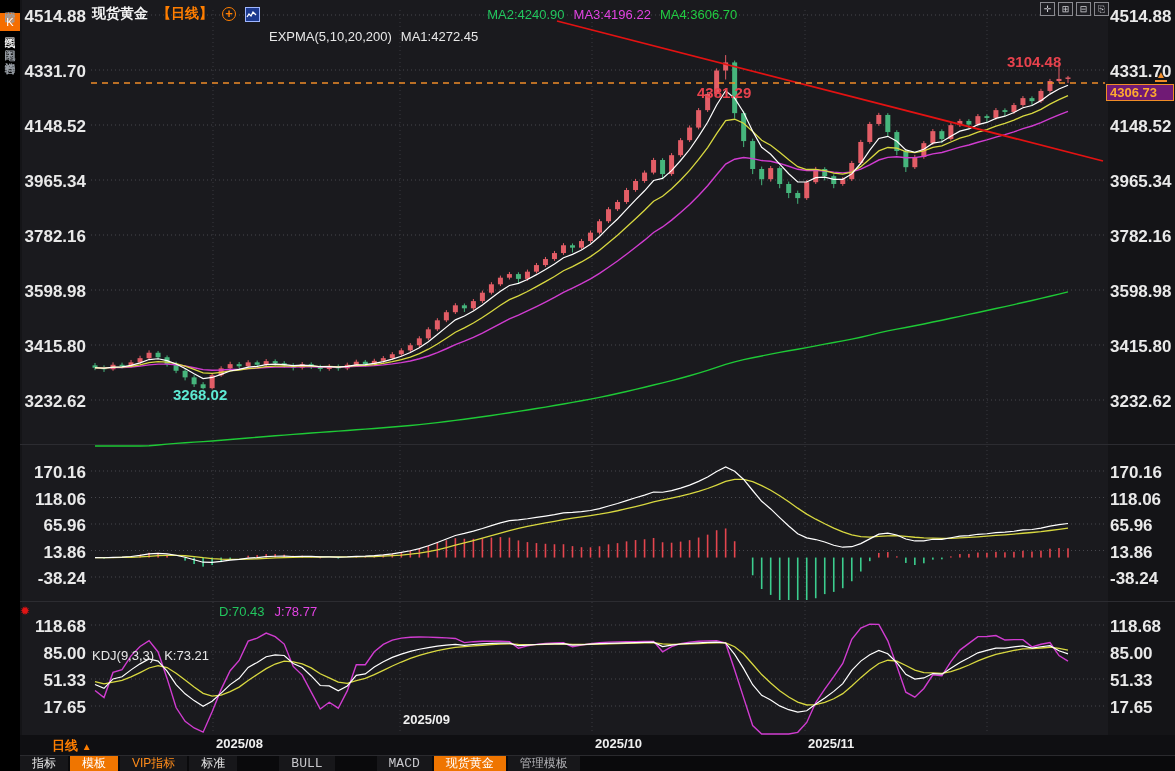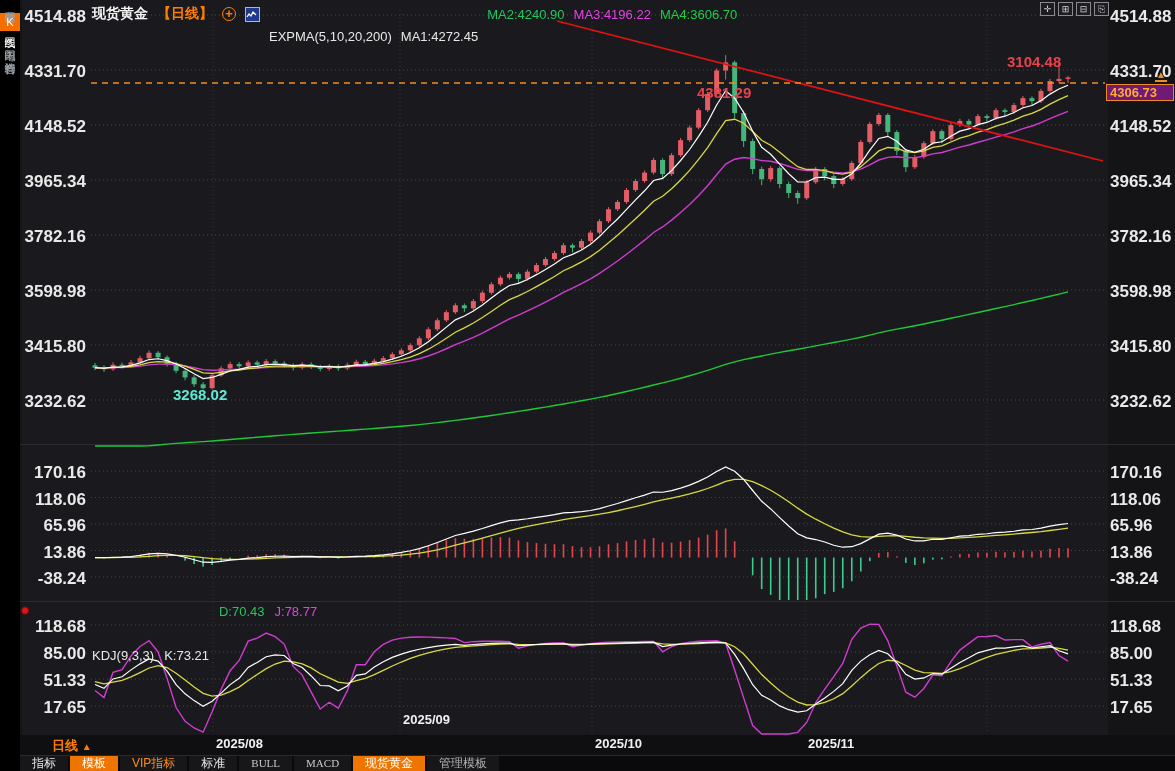"BULL" .tb.mono { font-family: Liberation Serif, serif -> Liberation Mono, monospace; font-size: 11px -> 13px; margin-left: none -> 40px }
